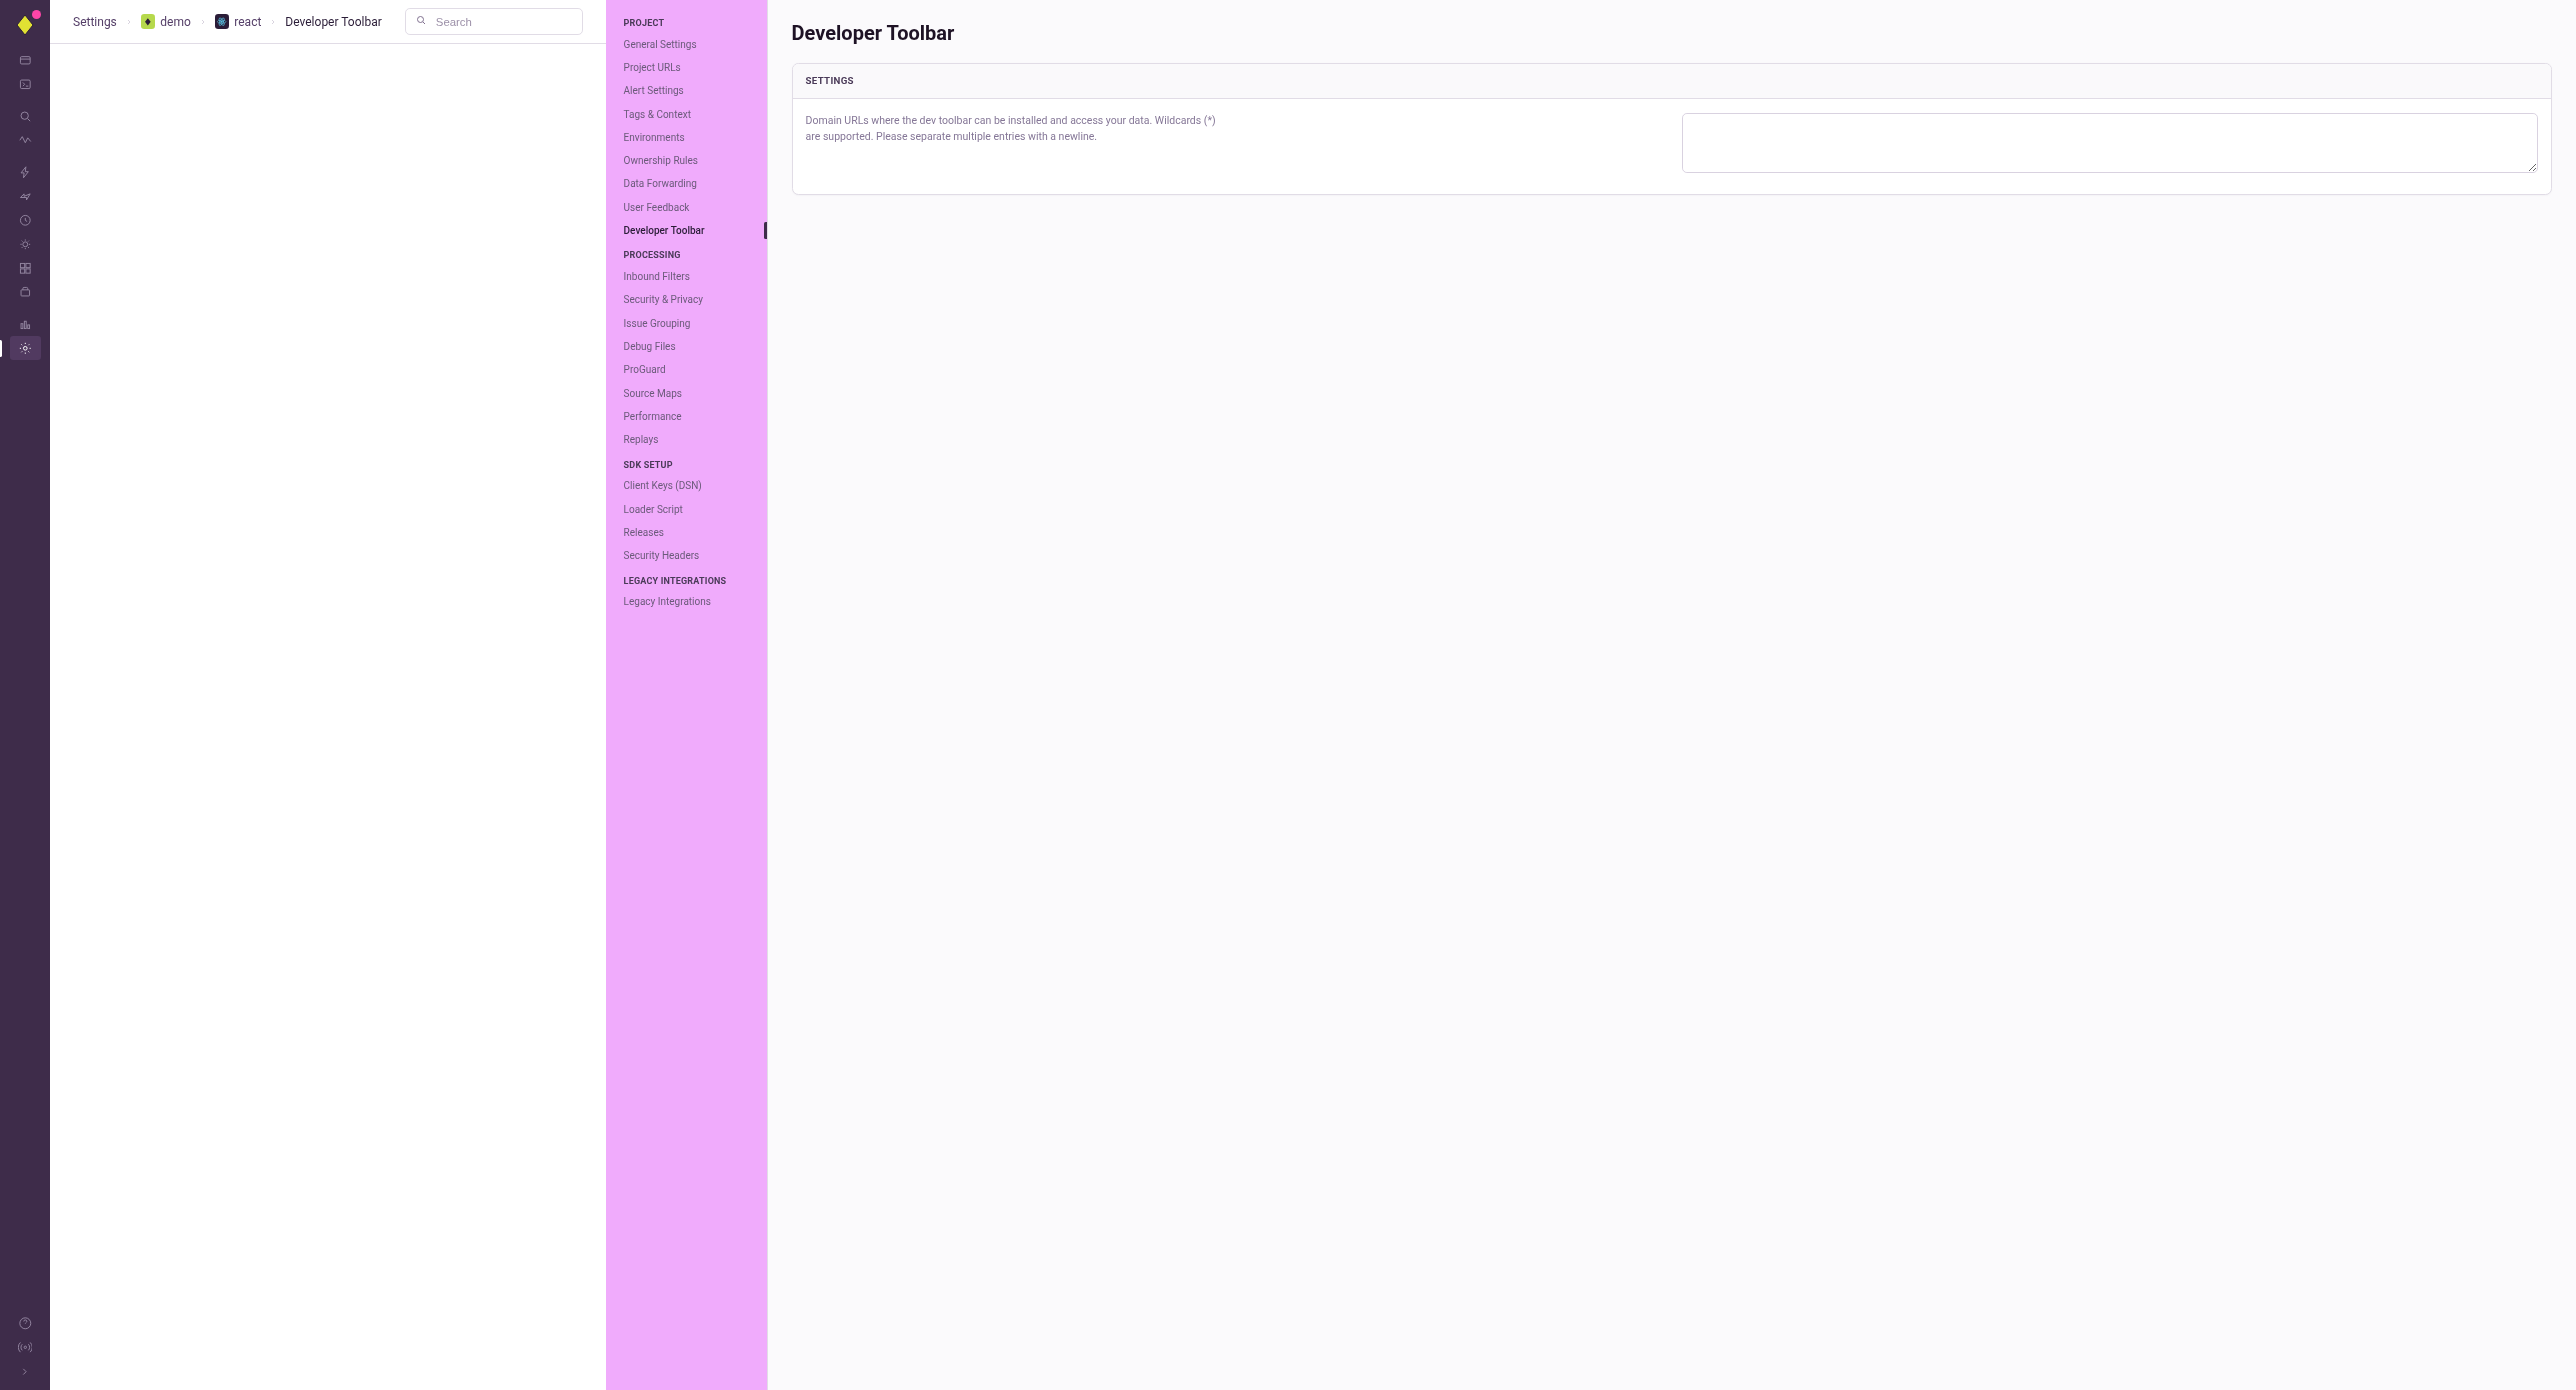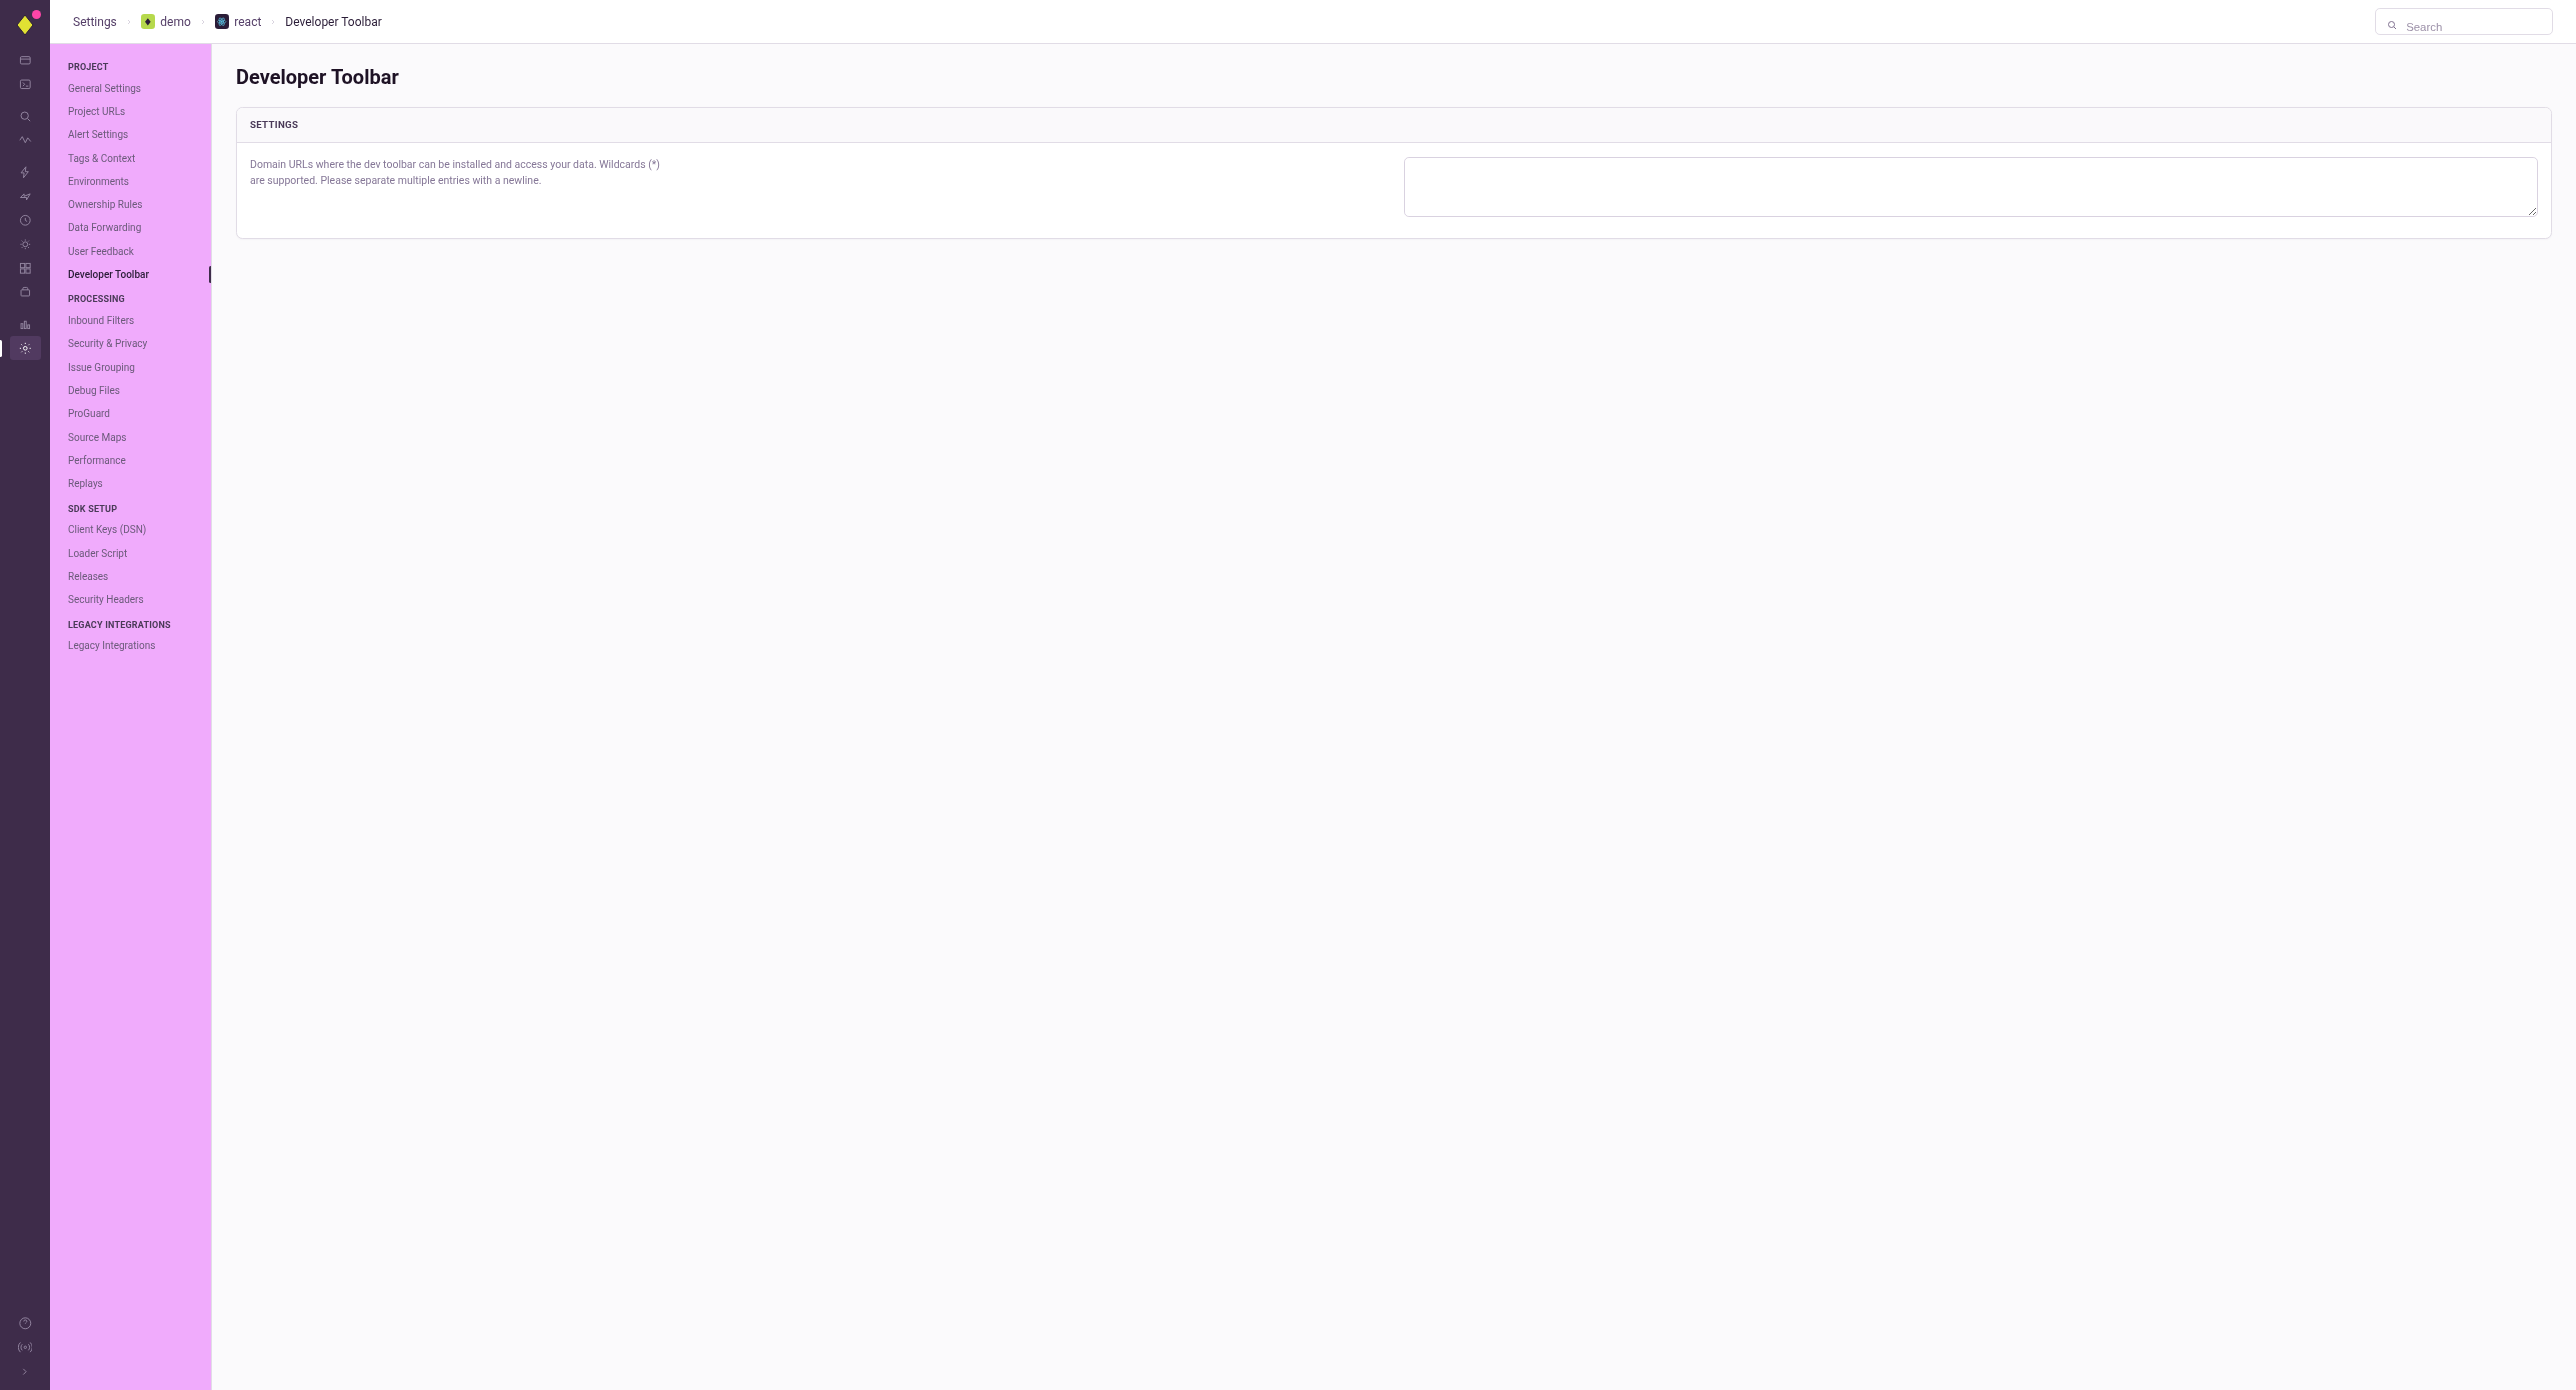"Settings" .app { flex-direction: column -> row }
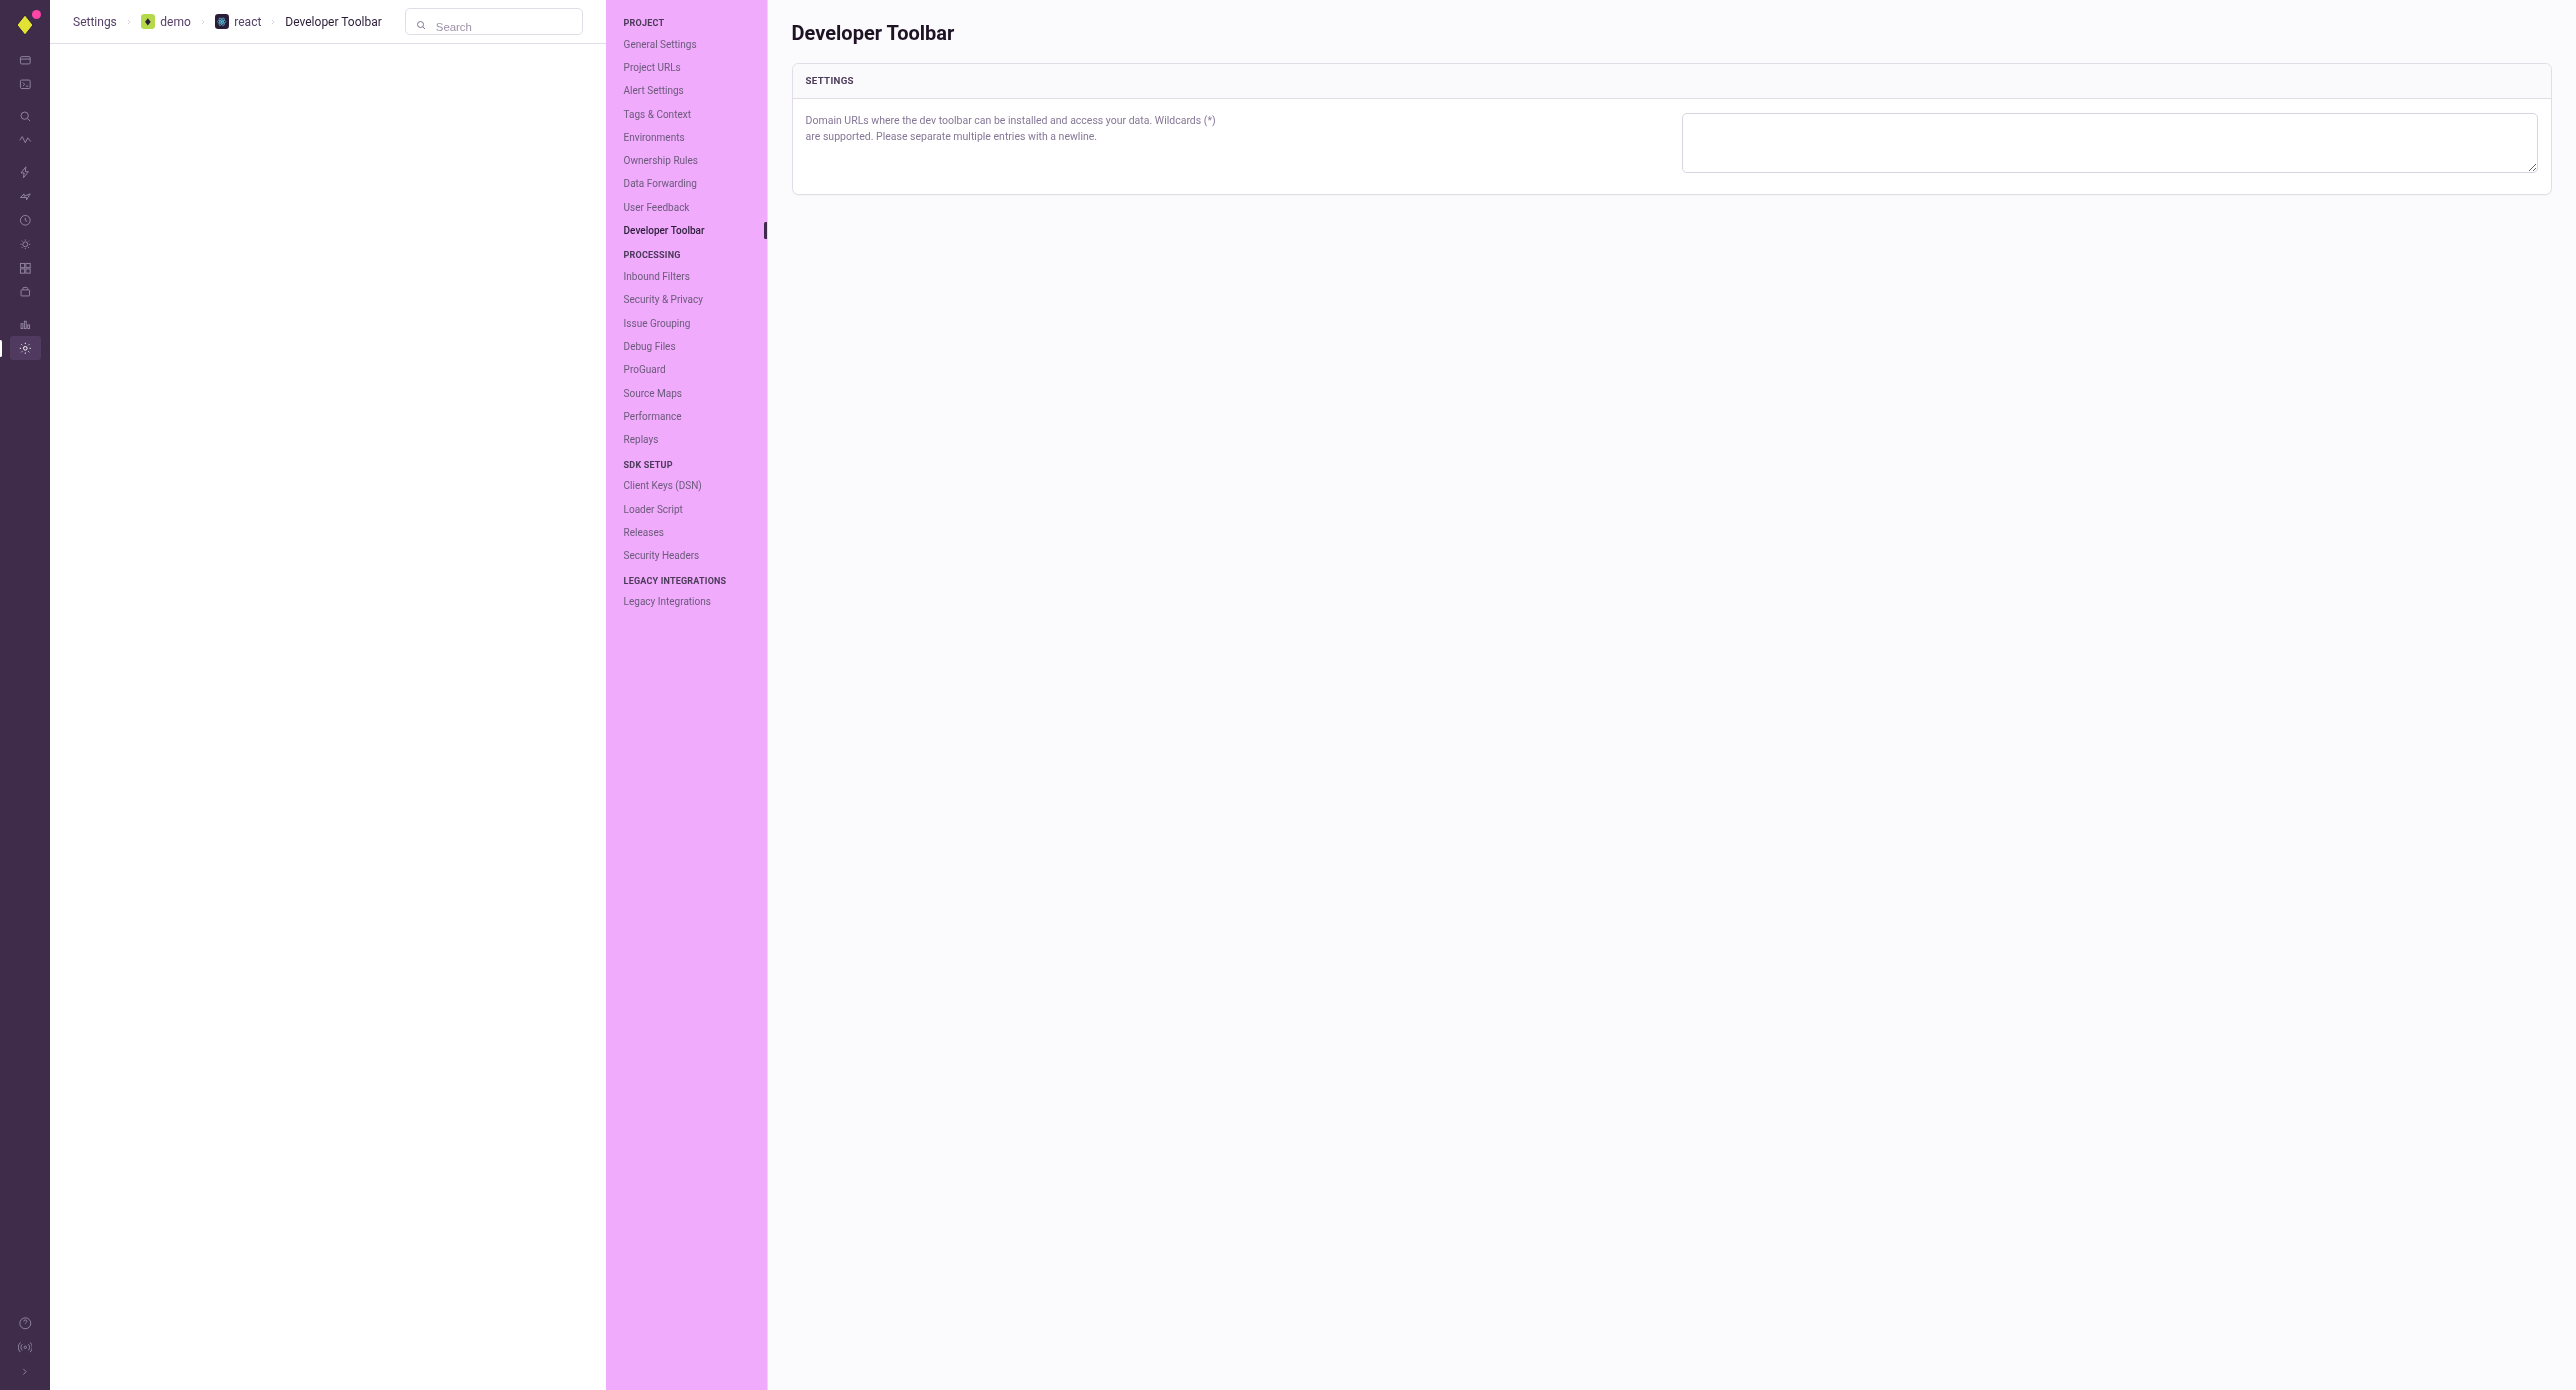"Search" .search { align-items: flex-end -> center }
